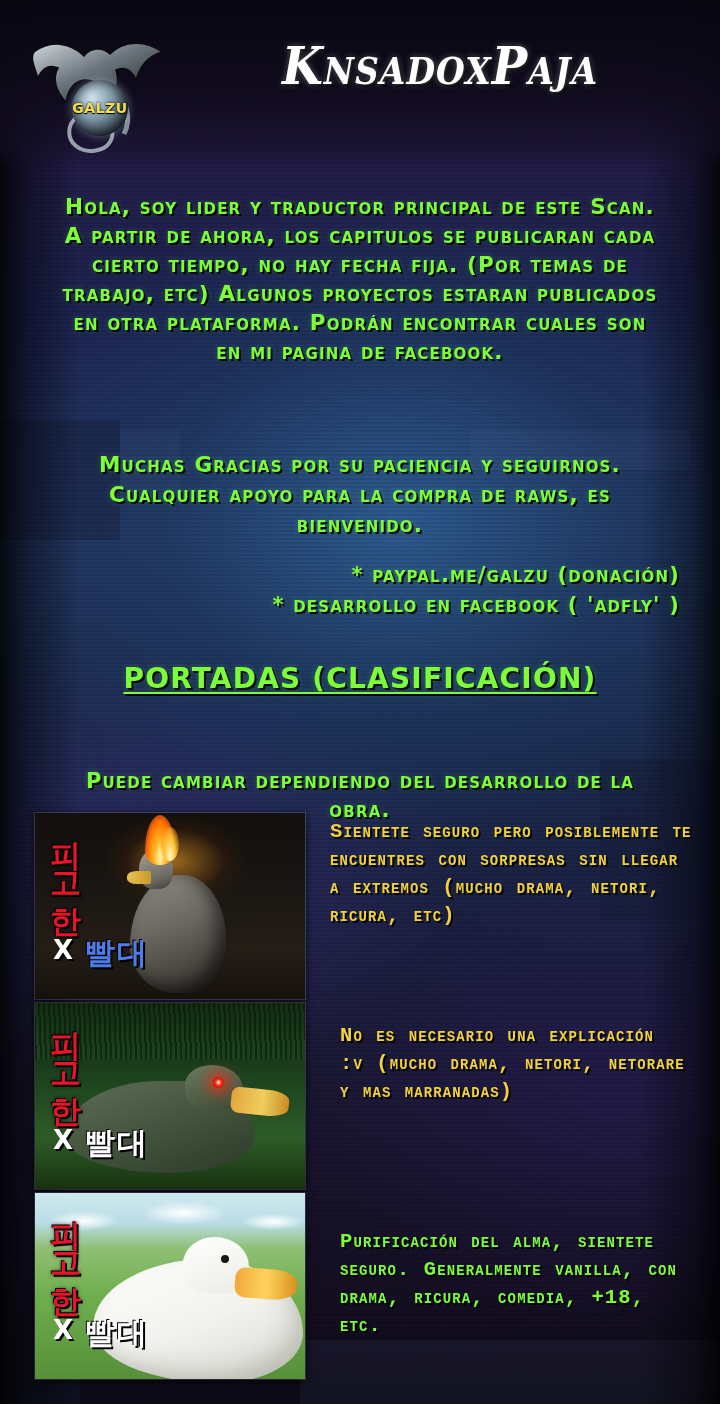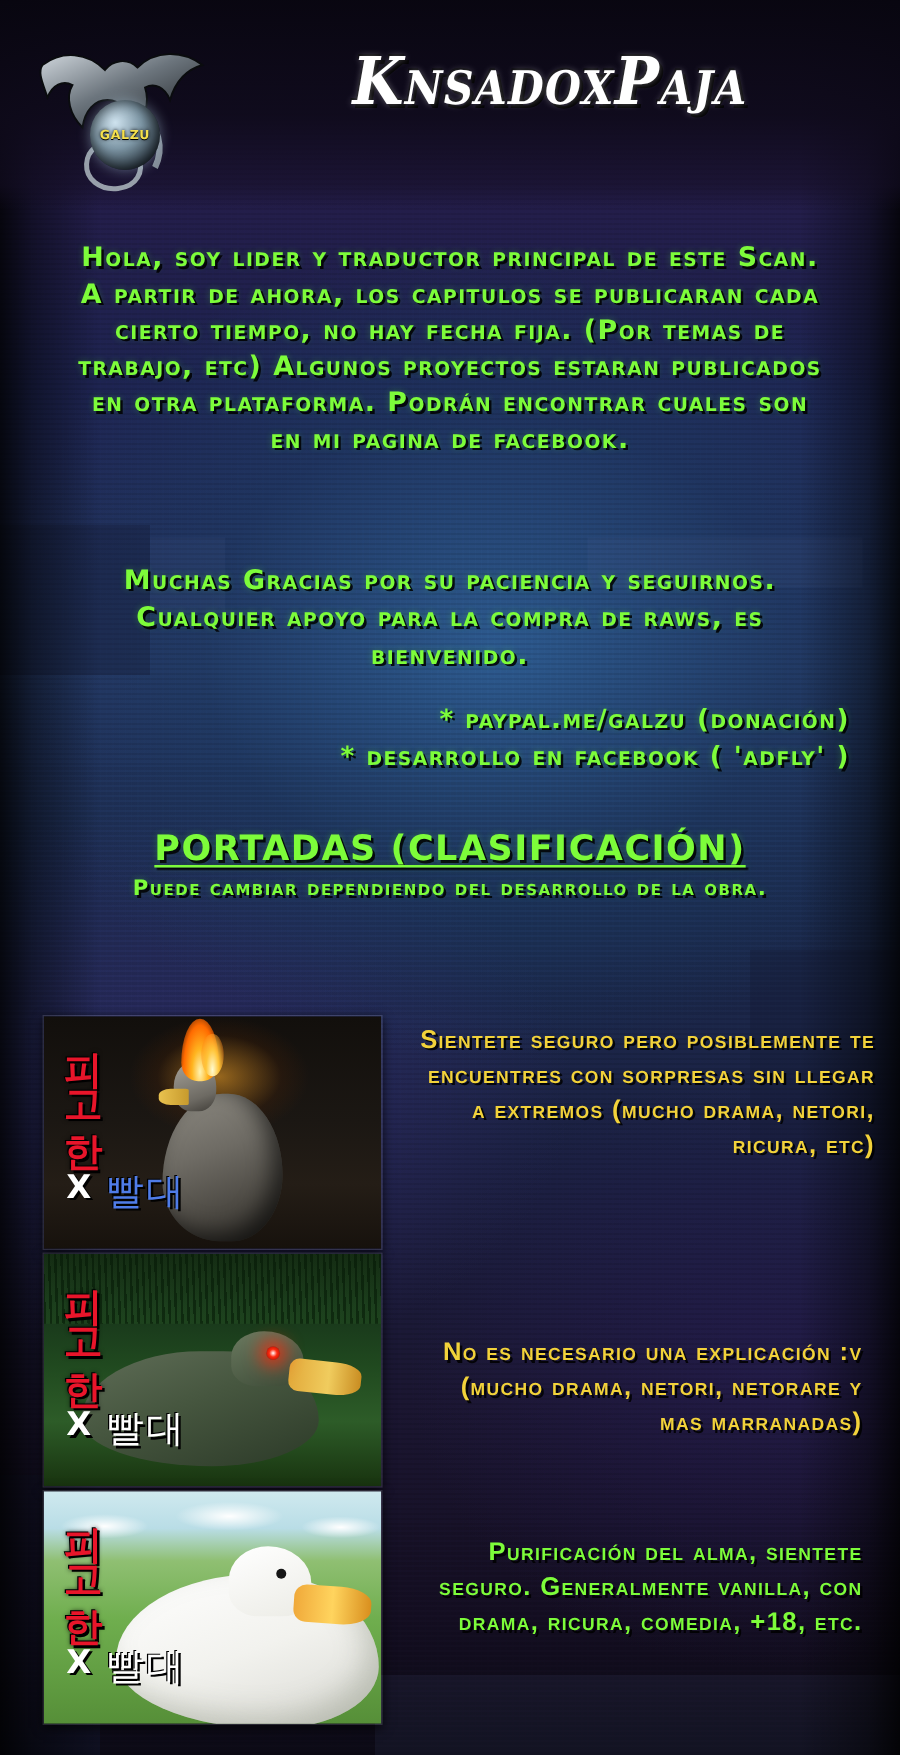"GALZU" .logo .orb span { font-size: 10px -> 14px }
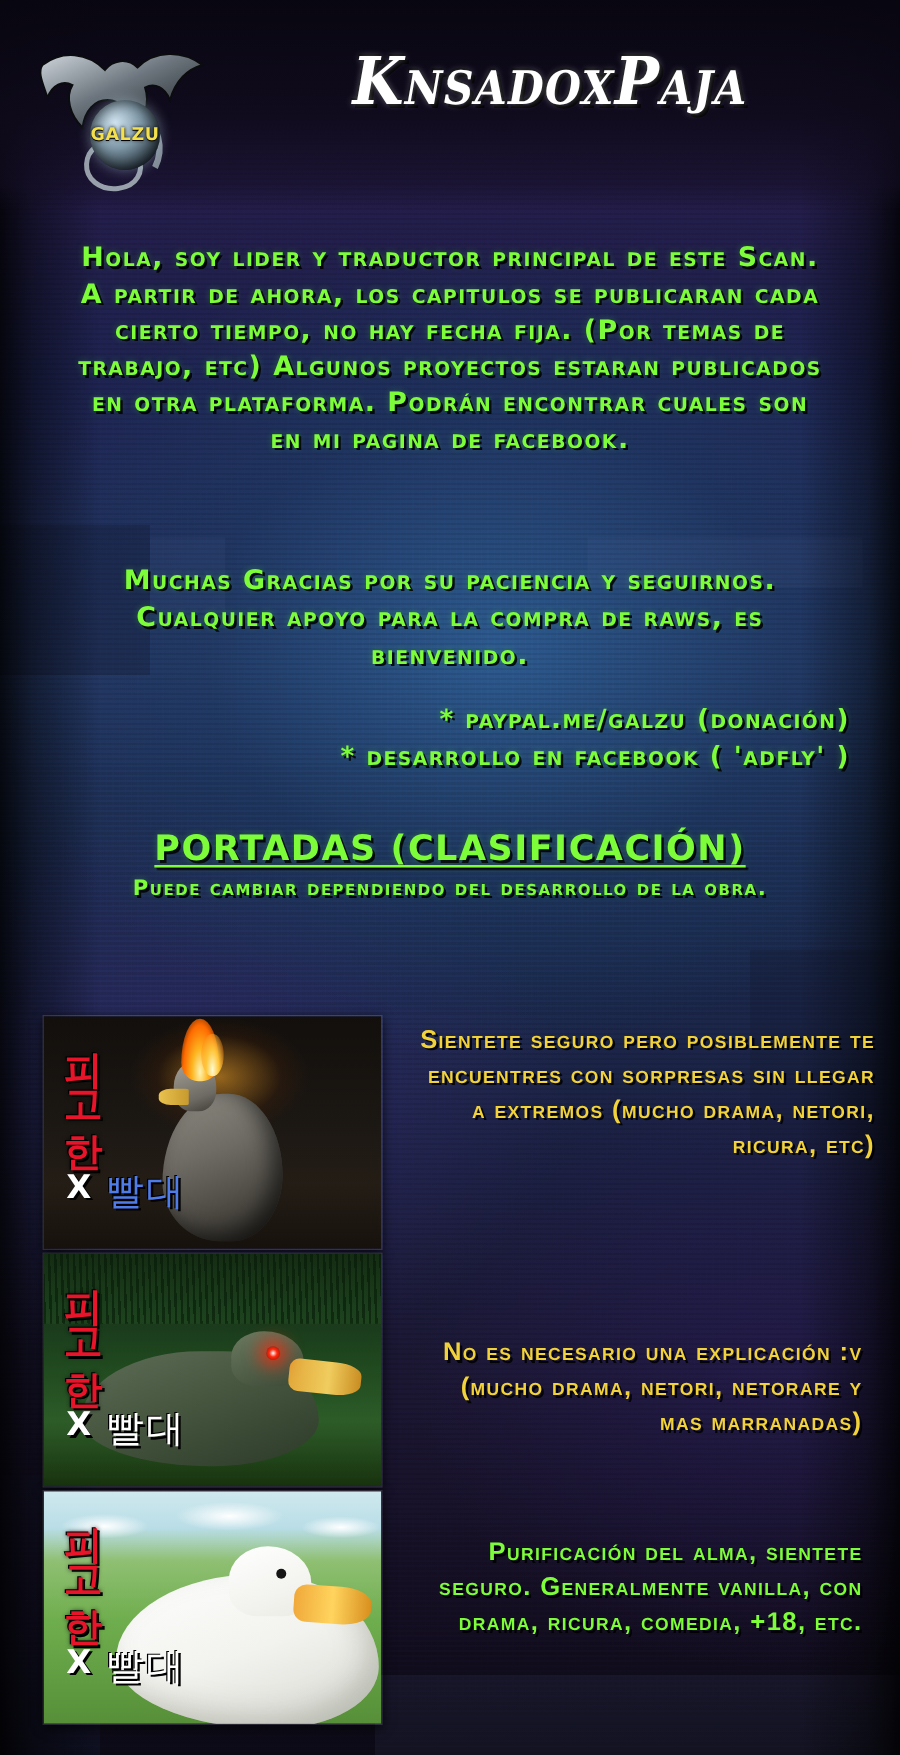"Puede cambiar dependiendo del desarrollo" #portadas-sub { font-size: 17px -> 21px; top: 697px -> 767px }
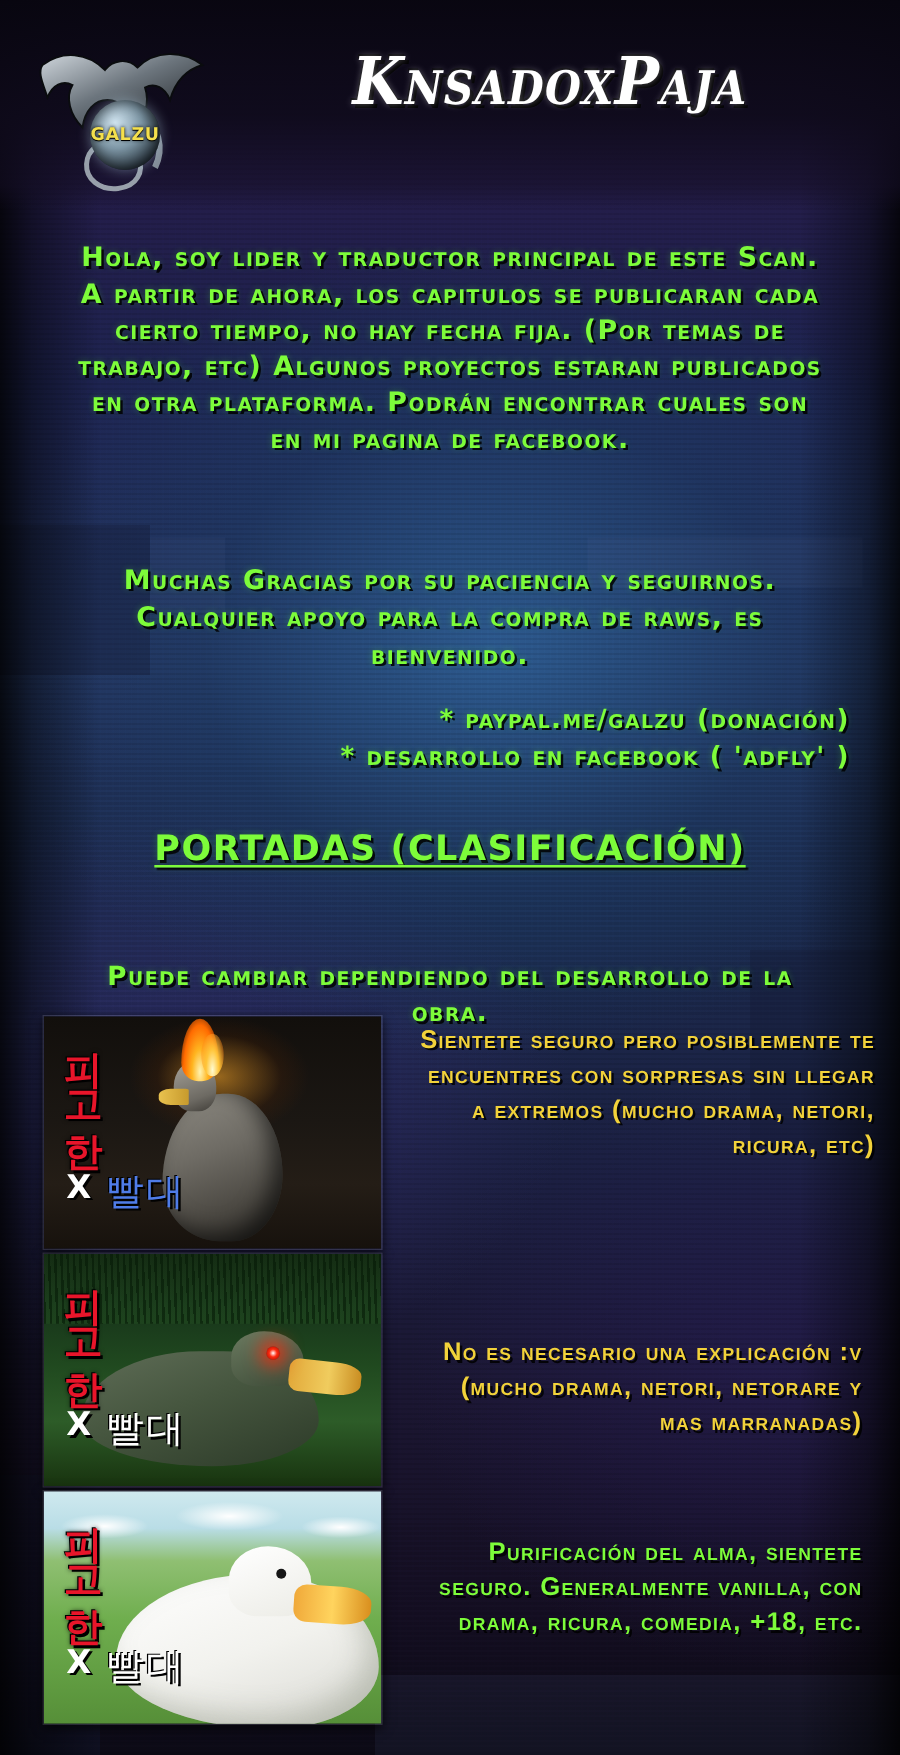"Sientete seguro pero posiblemente te" .side-txt { font-family: Liberation Sans, sans-serif -> Liberation Mono, monospace; text-align: right -> left }
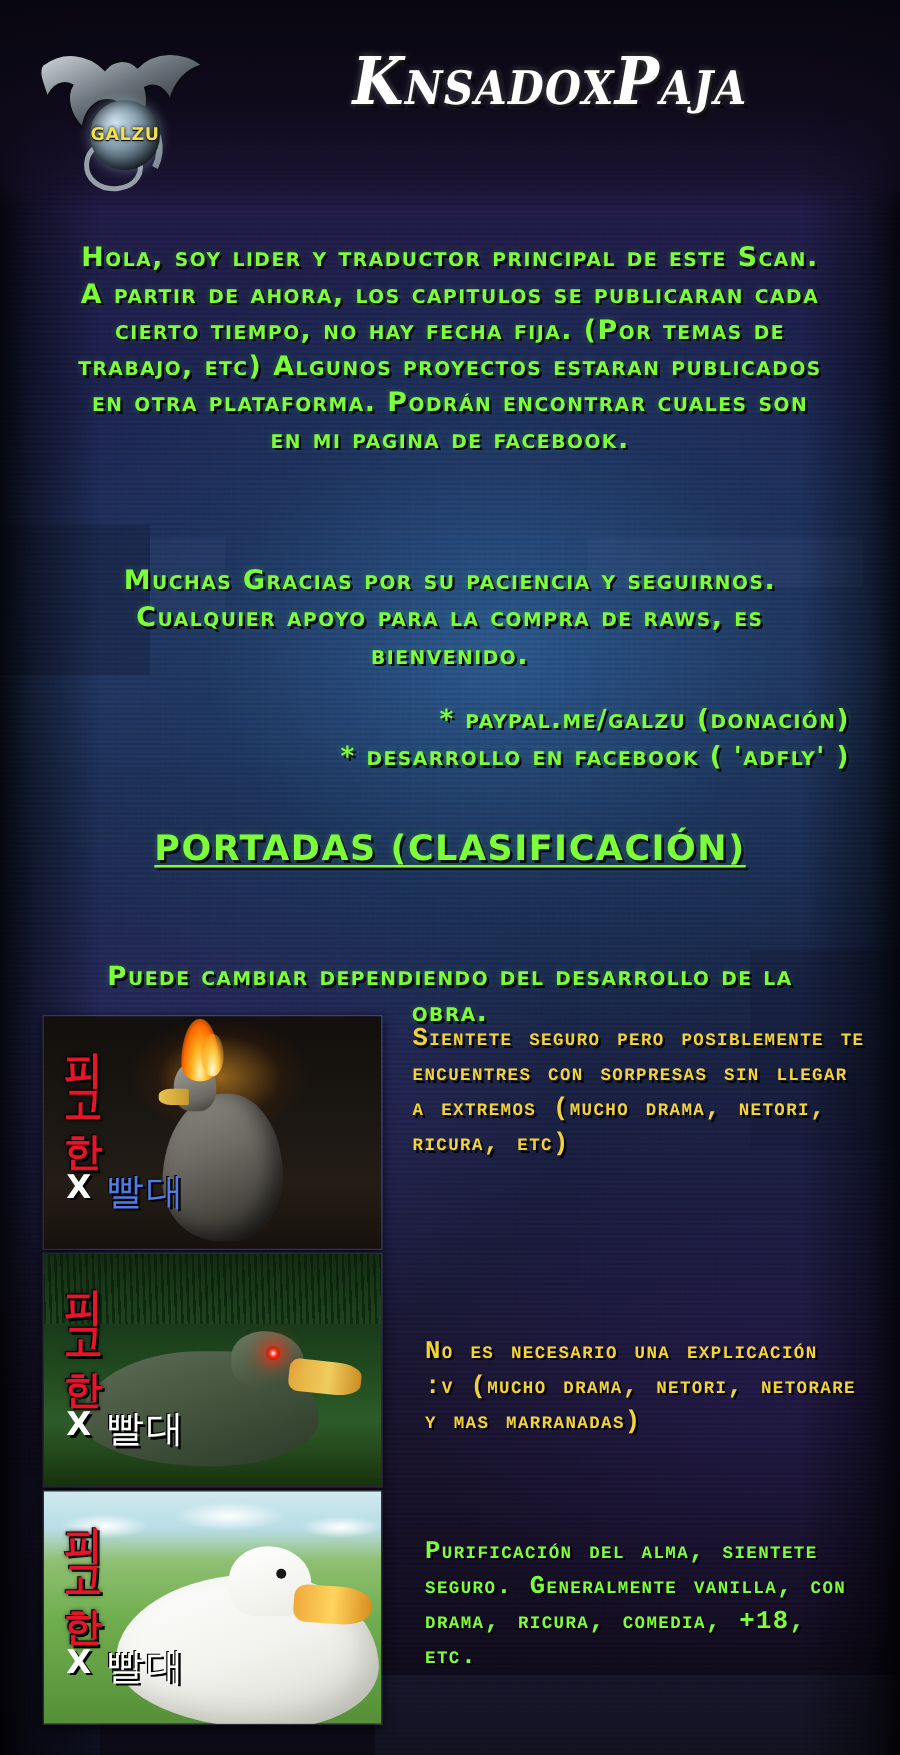"빨대" .ksecond { font-weight: normal -> bold }
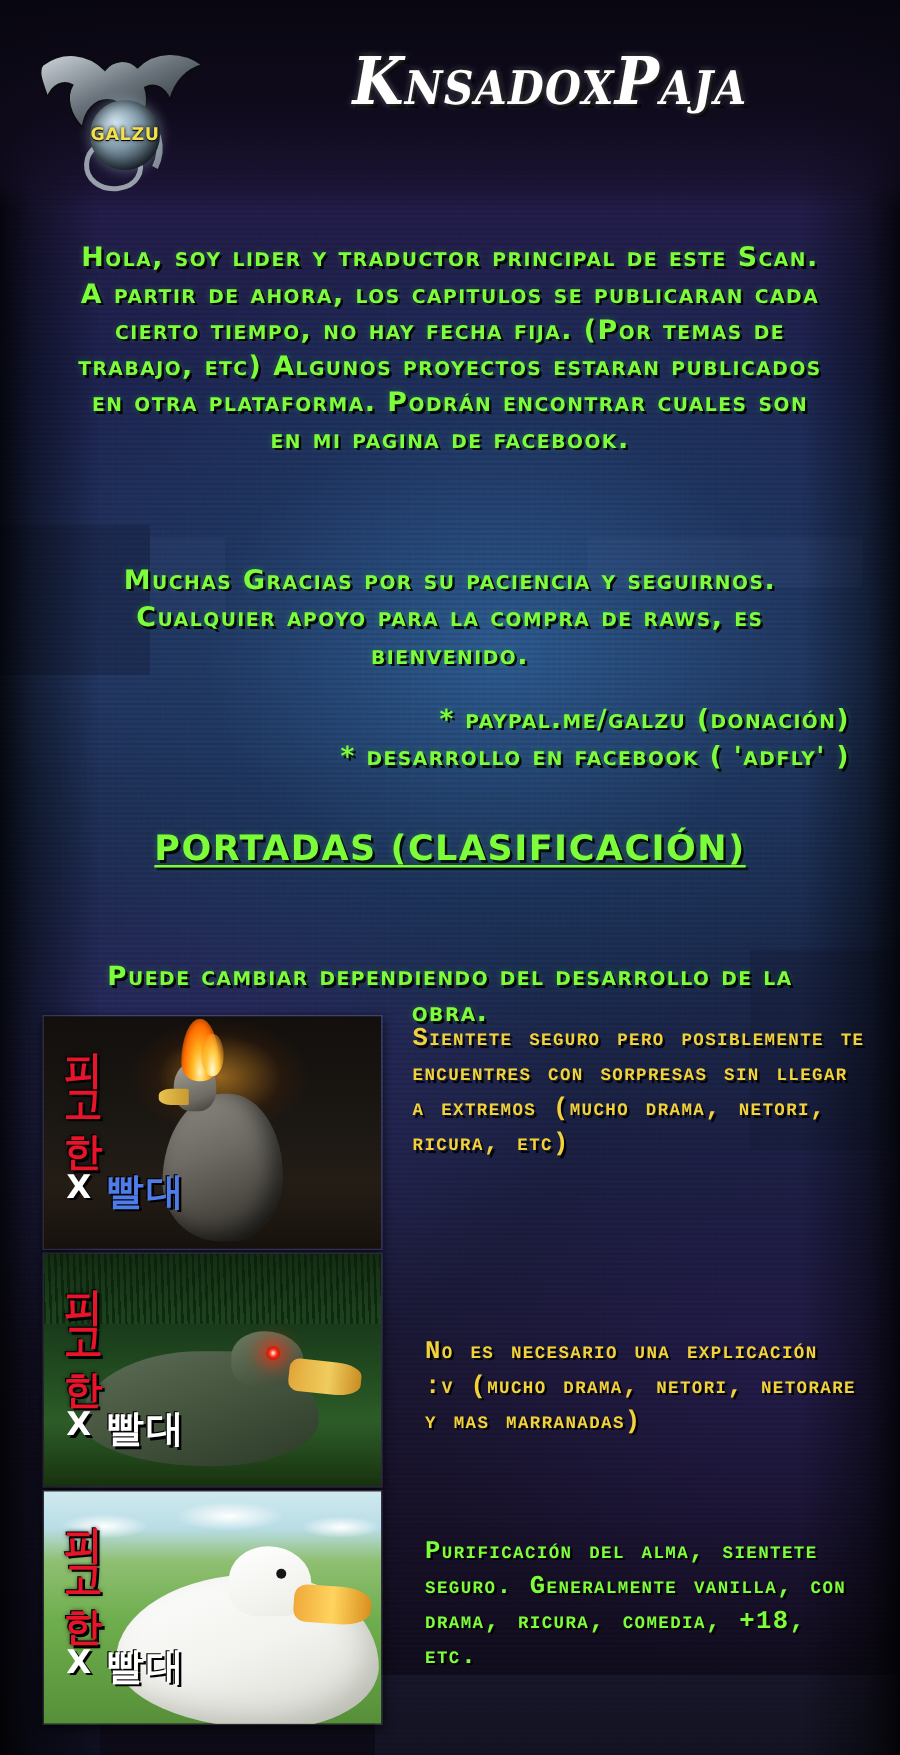"No es necesario una explicación" div.side-txt { margin-top: 46px -> none }
